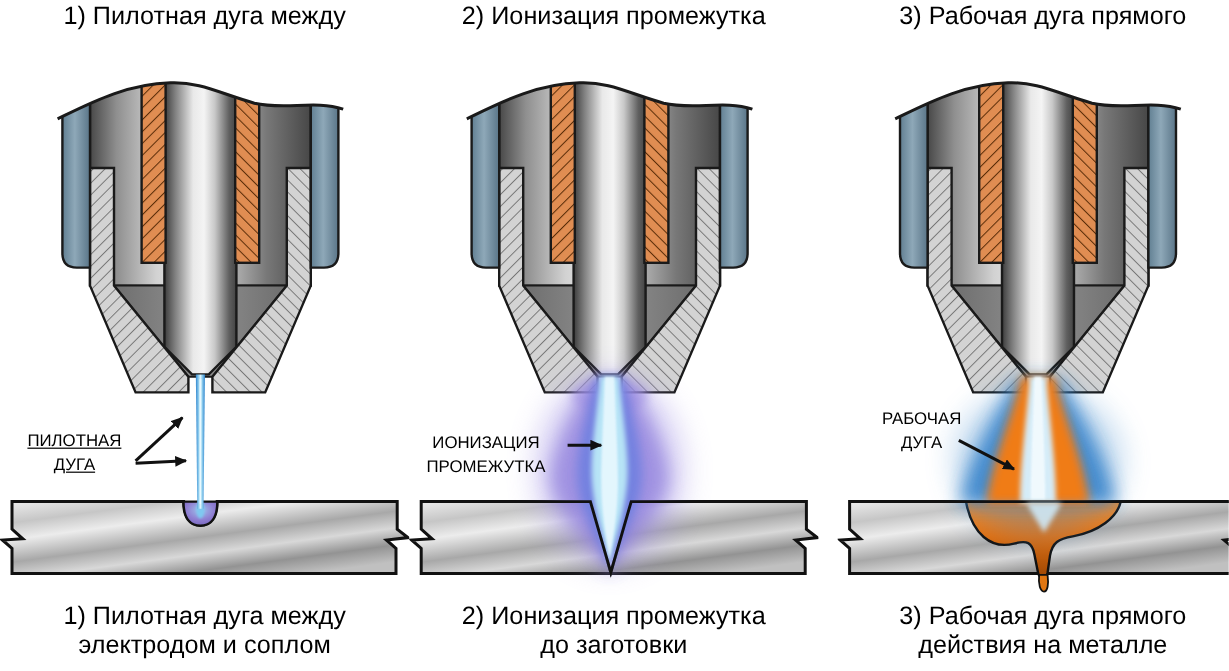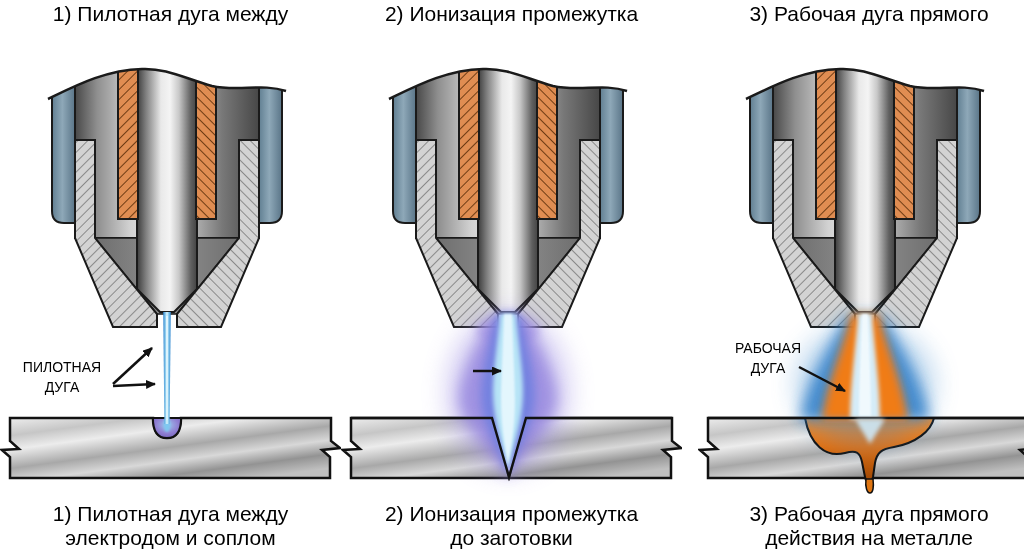"ПИЛОТНАЯ" .lbl1 { text-decoration: none -> underline }
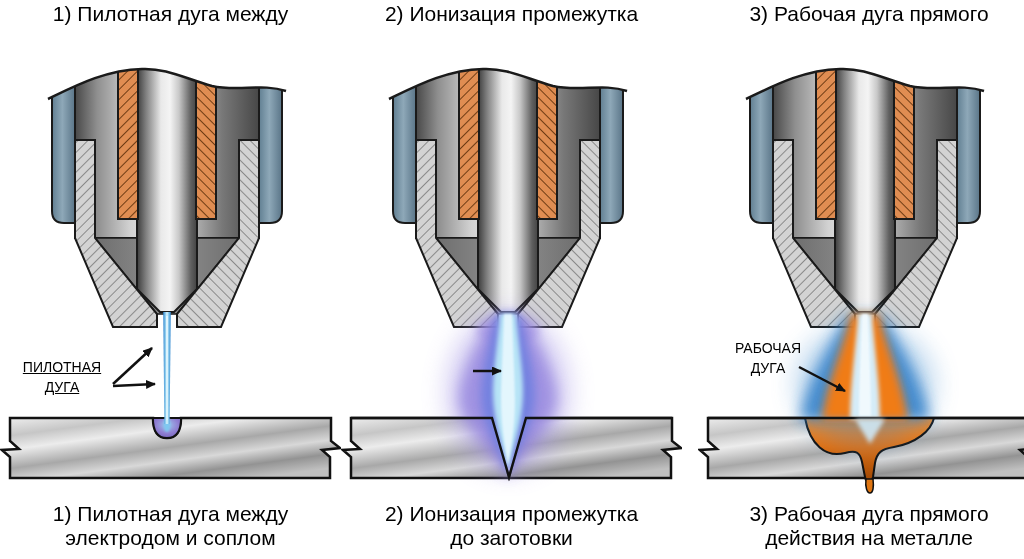"ИОНИЗАЦИЯ" div.arc-label { html: none -> <div>ИОНИЗАЦИЯ ПРОМЕЖУТКА</div> }
